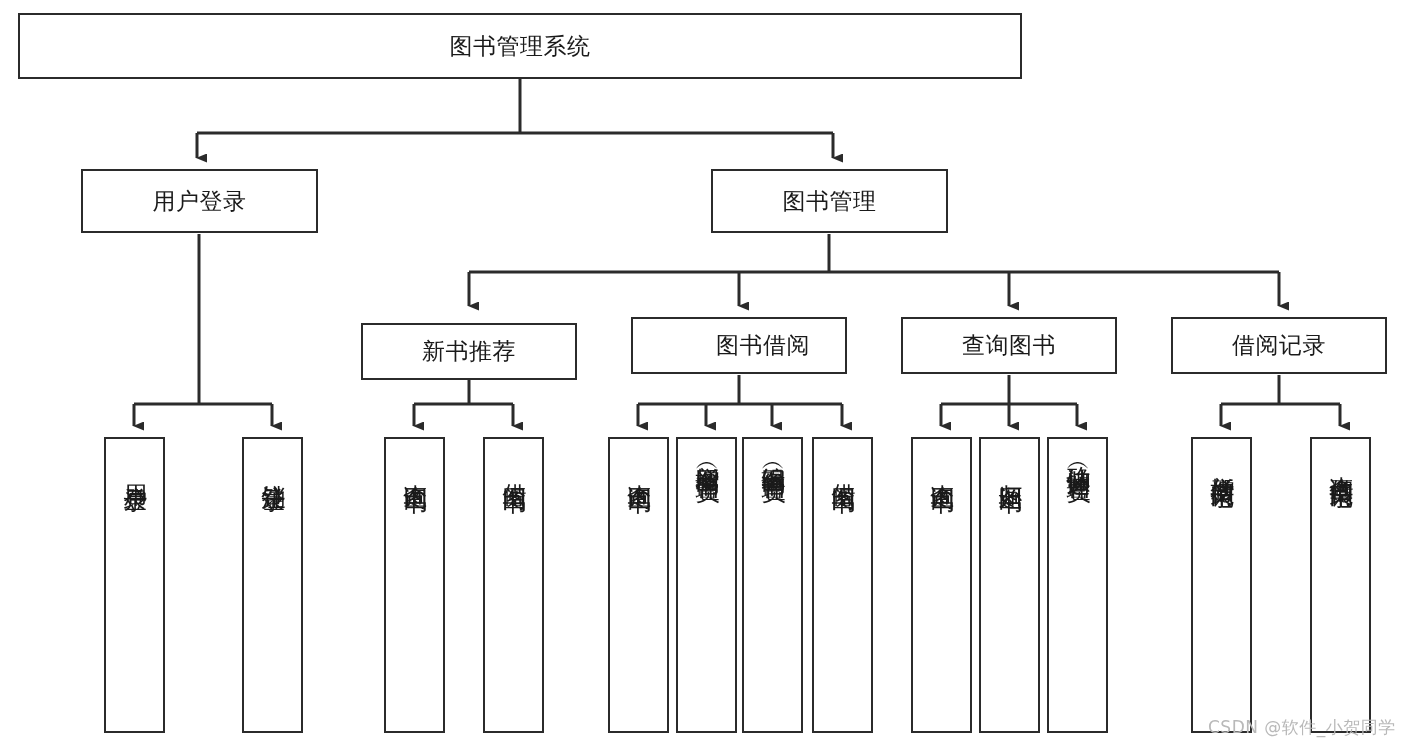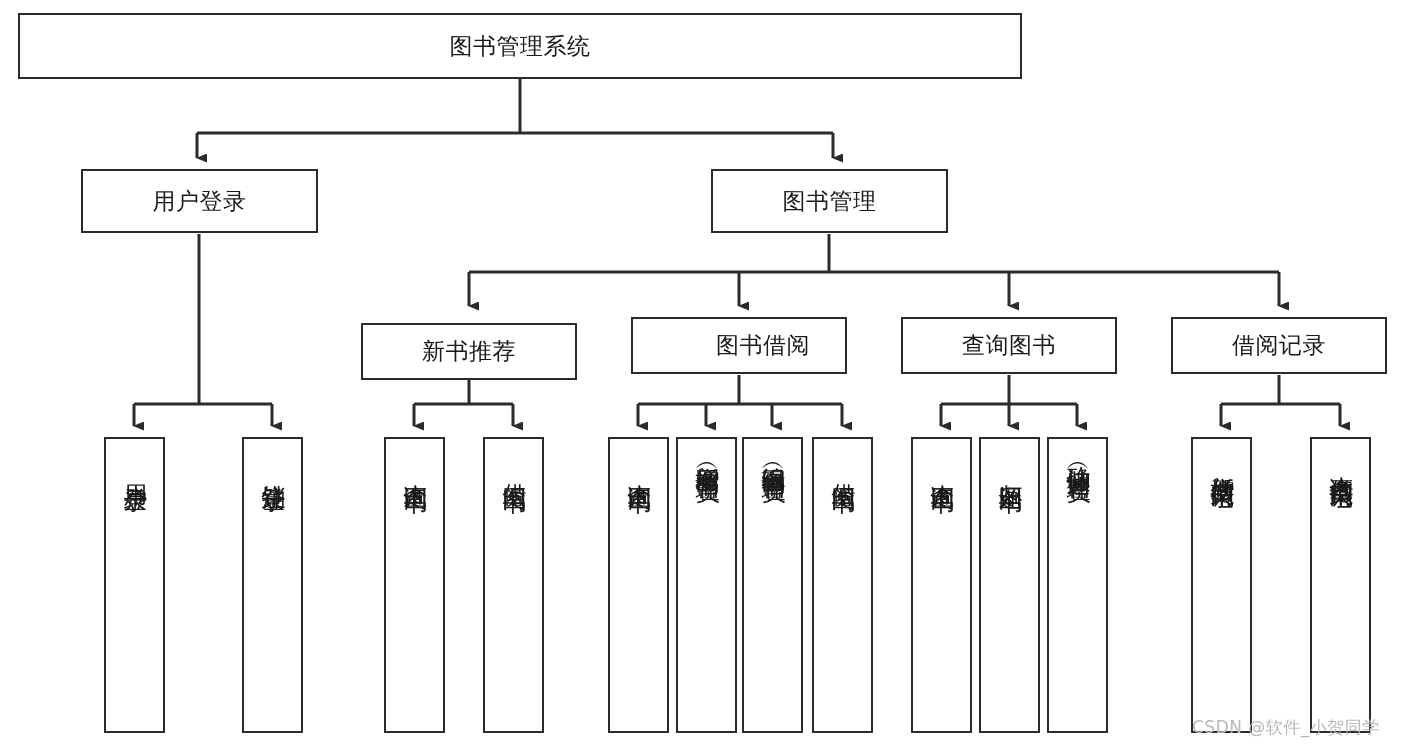"CSDN @软件_小贺同学" .watermark { margin-left: none -> 16px }
